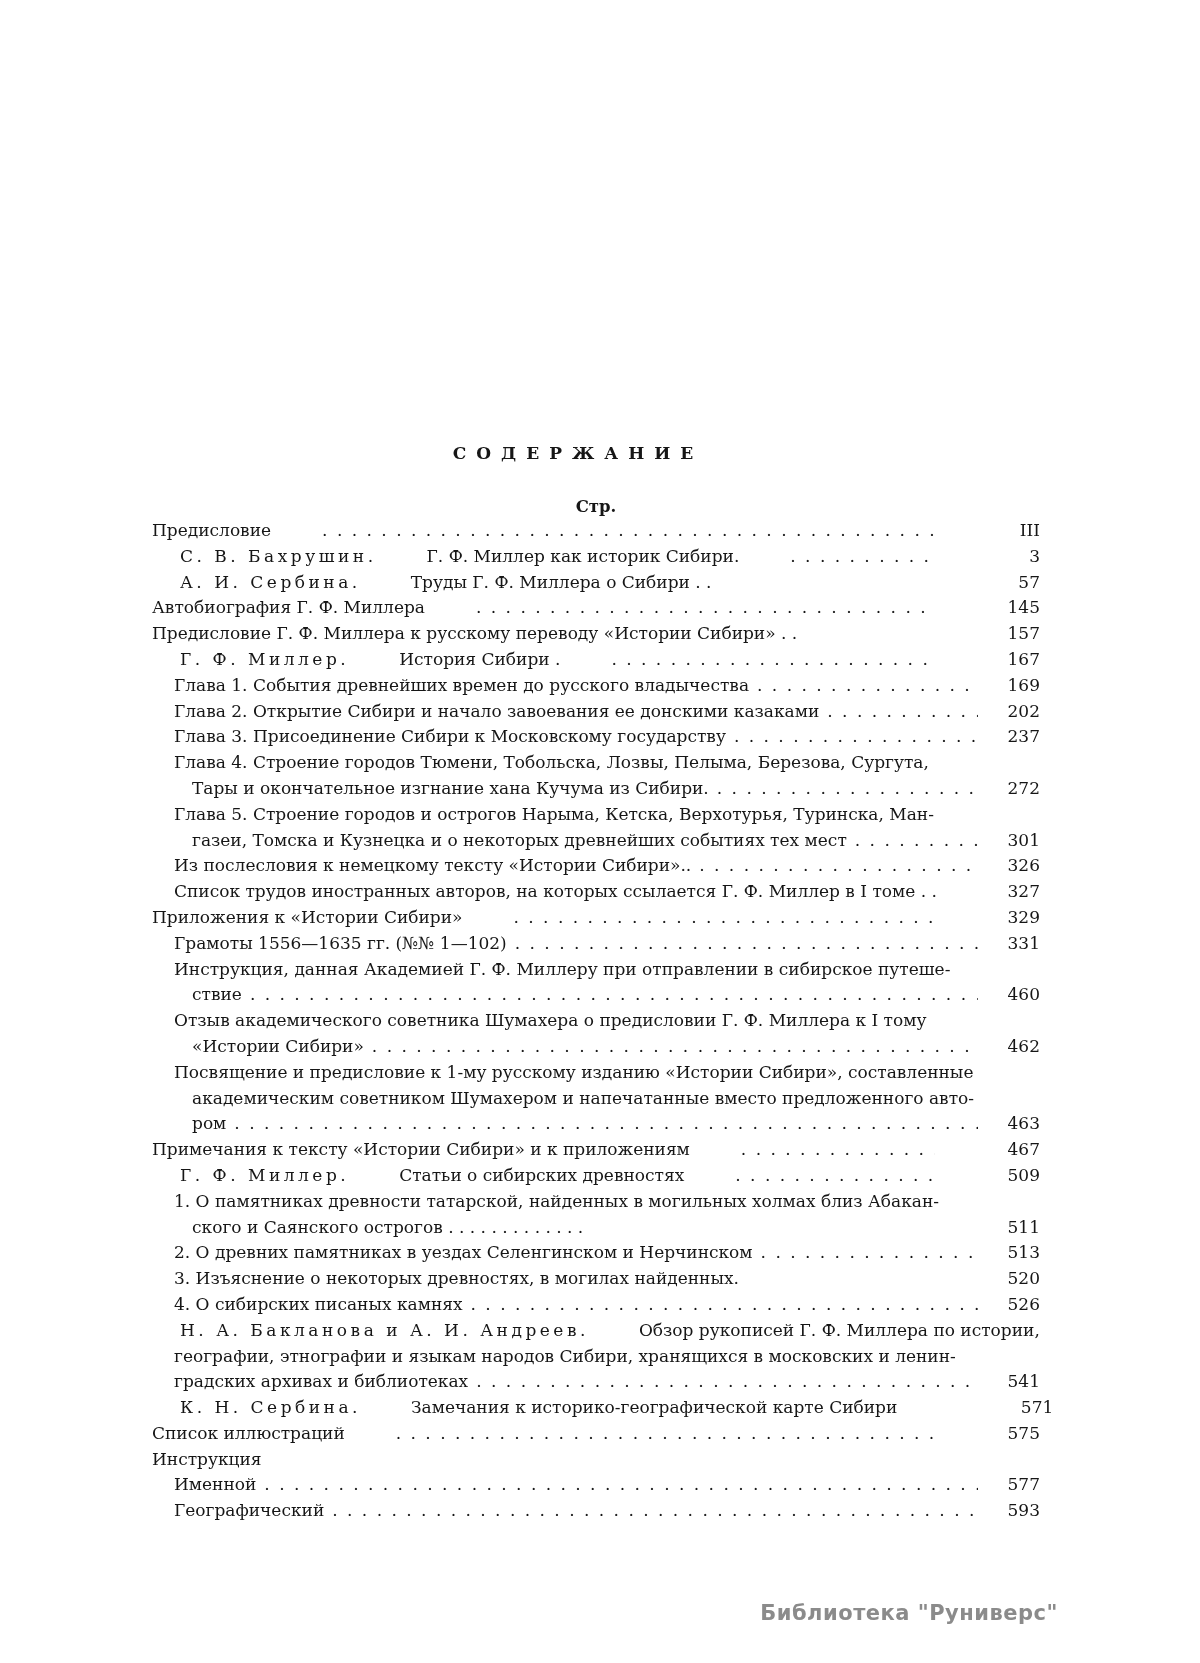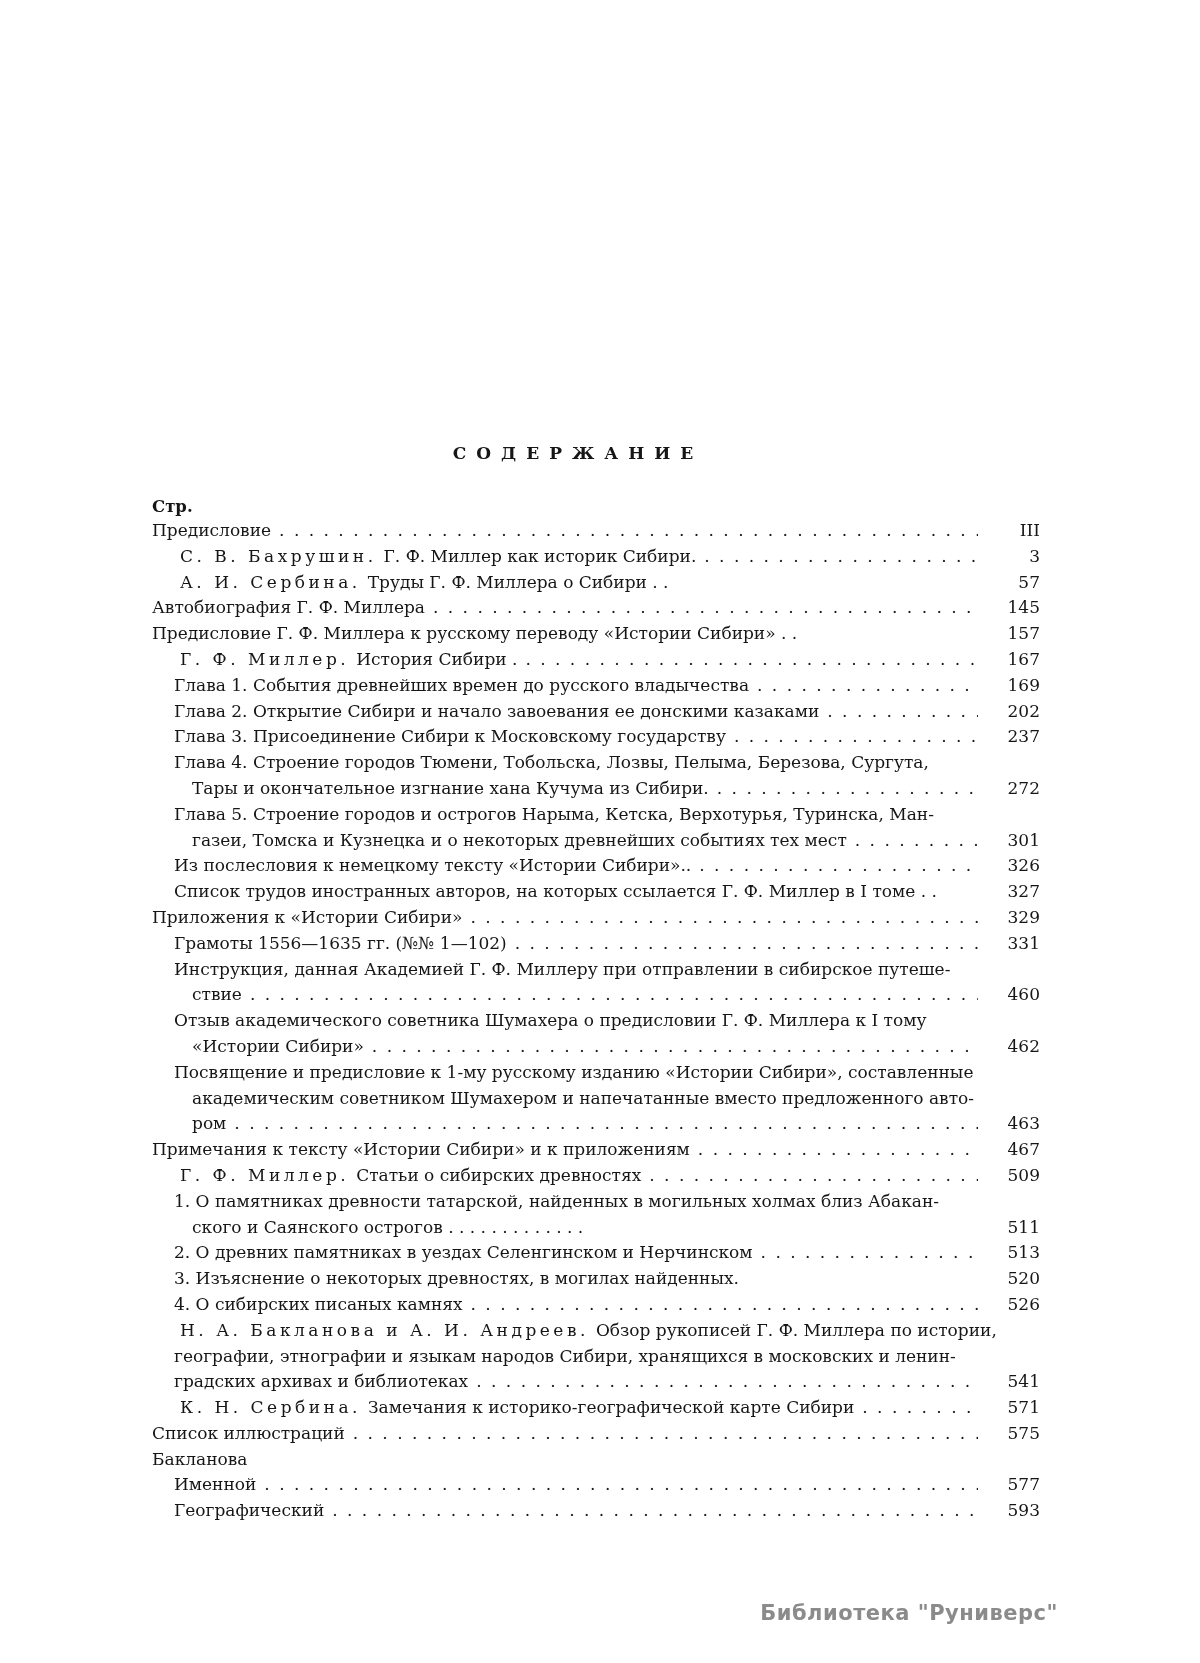"Стр." .str-label { text-align: left -> center }
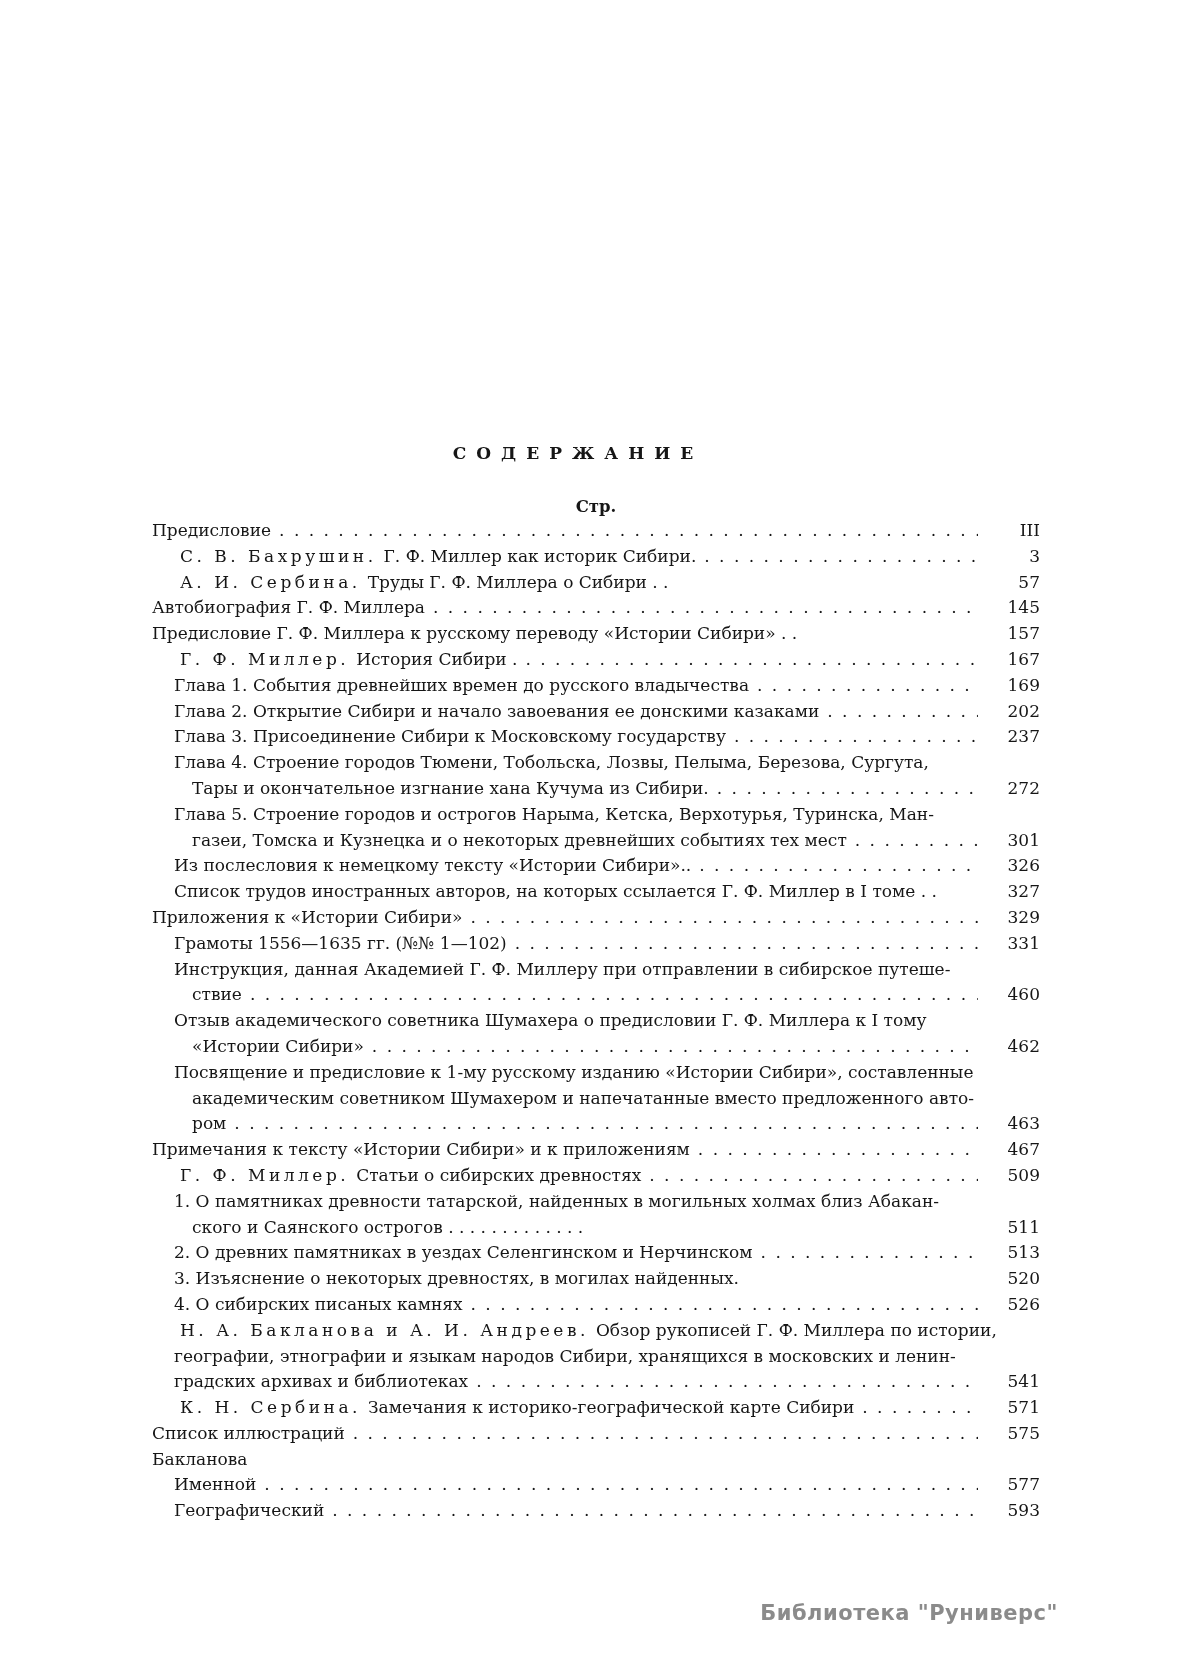"Предисловие" .ind0 { gap: none -> 43px }
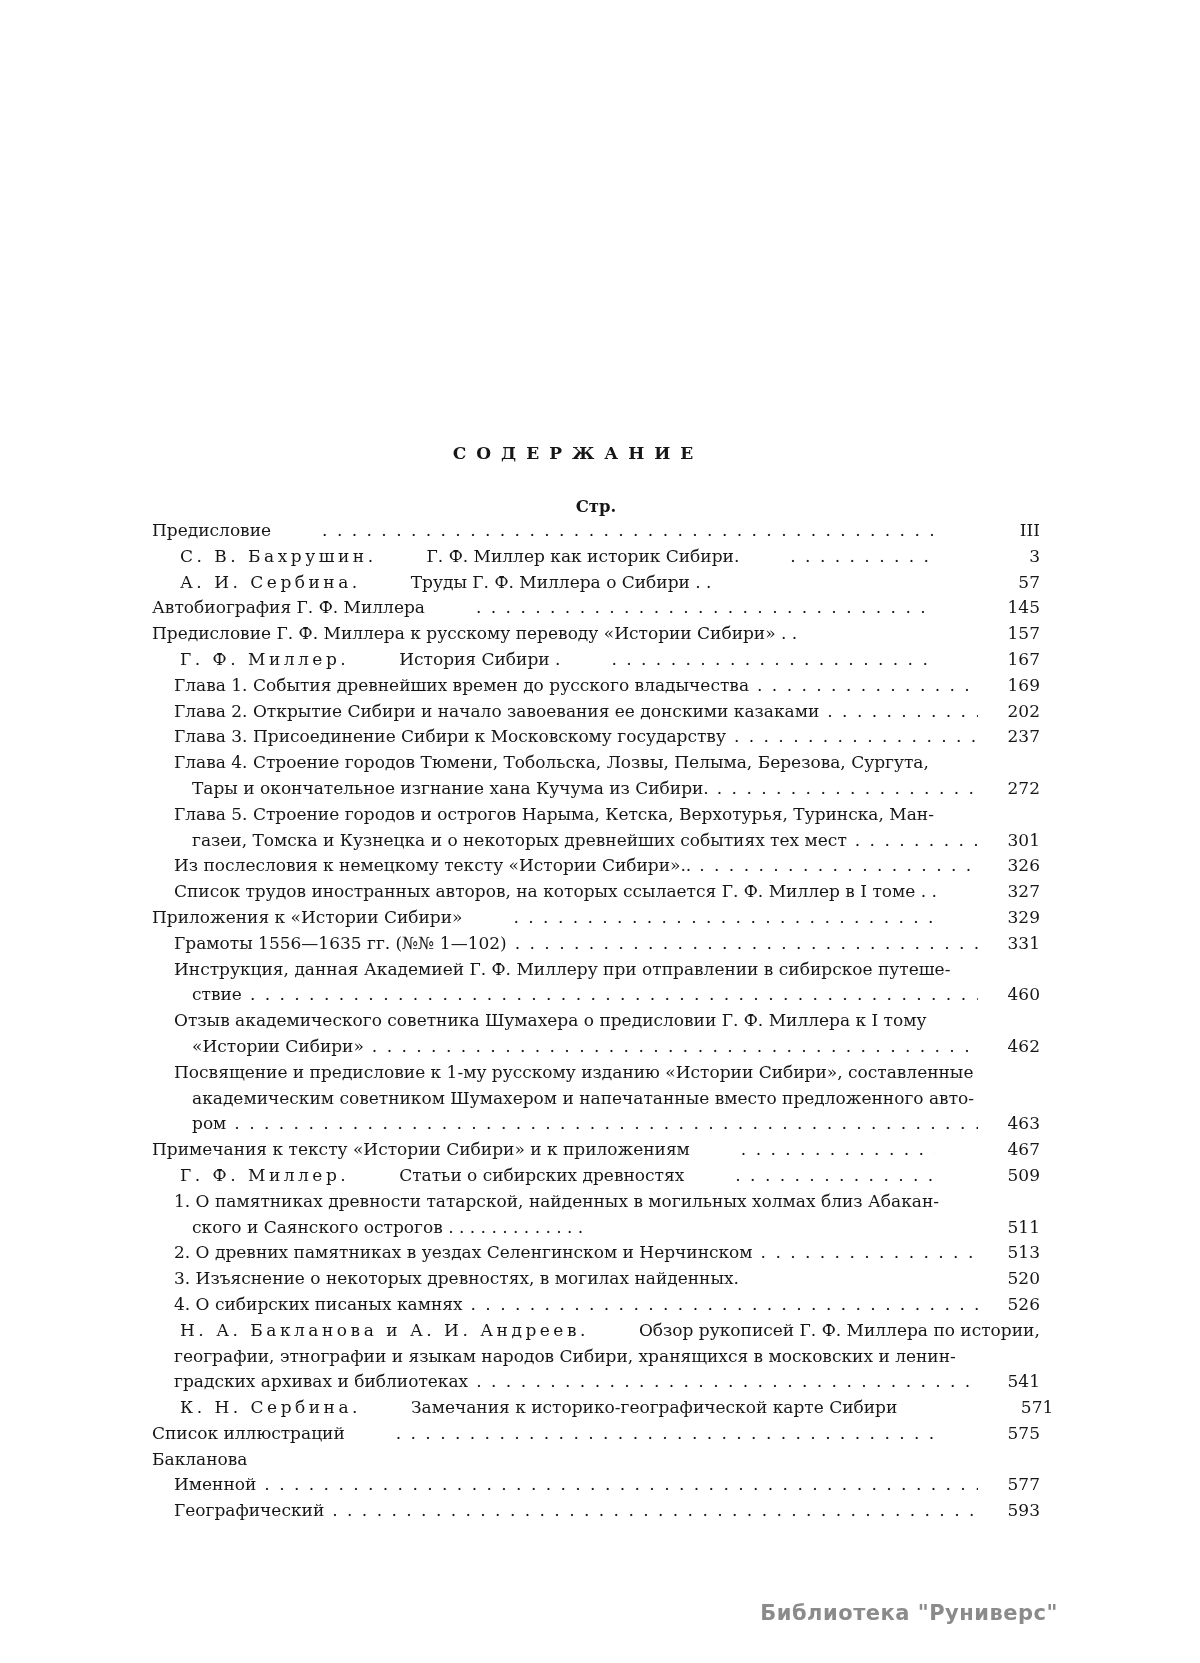"Бакланова" span.text { text: Бакланова -> Инструкция }
